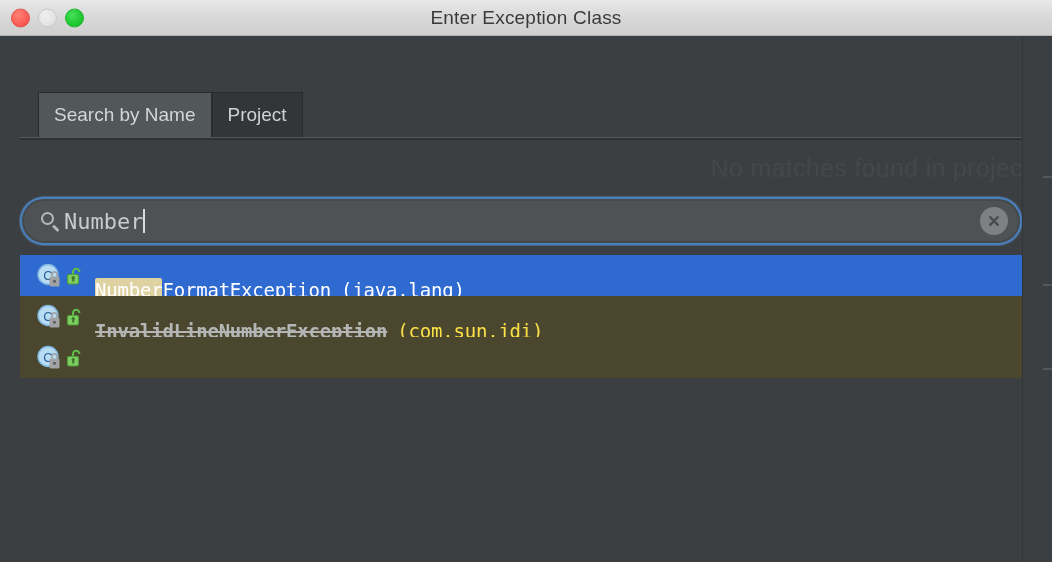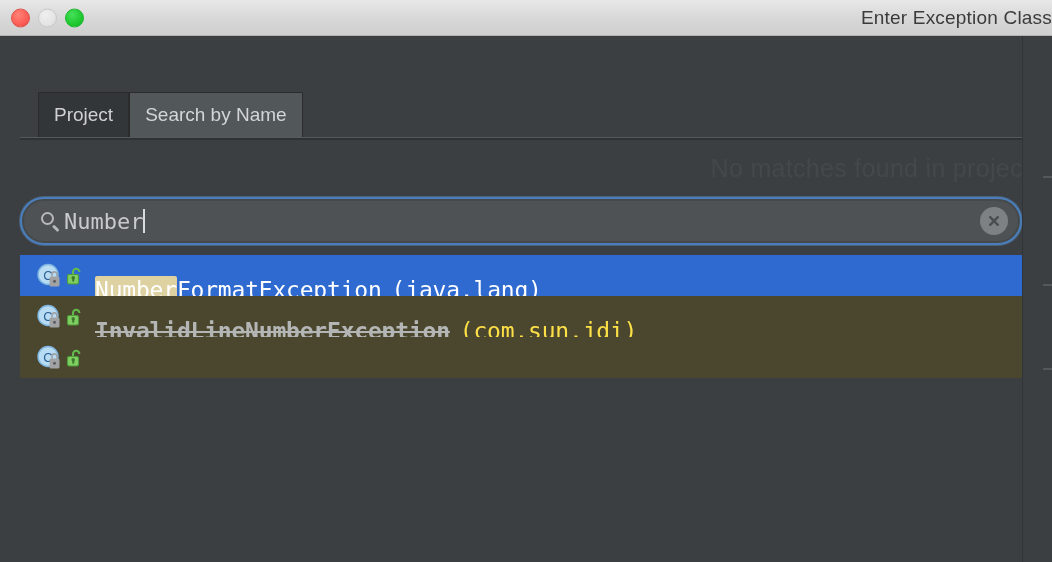"Enter Exception Class" .titlebar .title { text-align: right -> center }
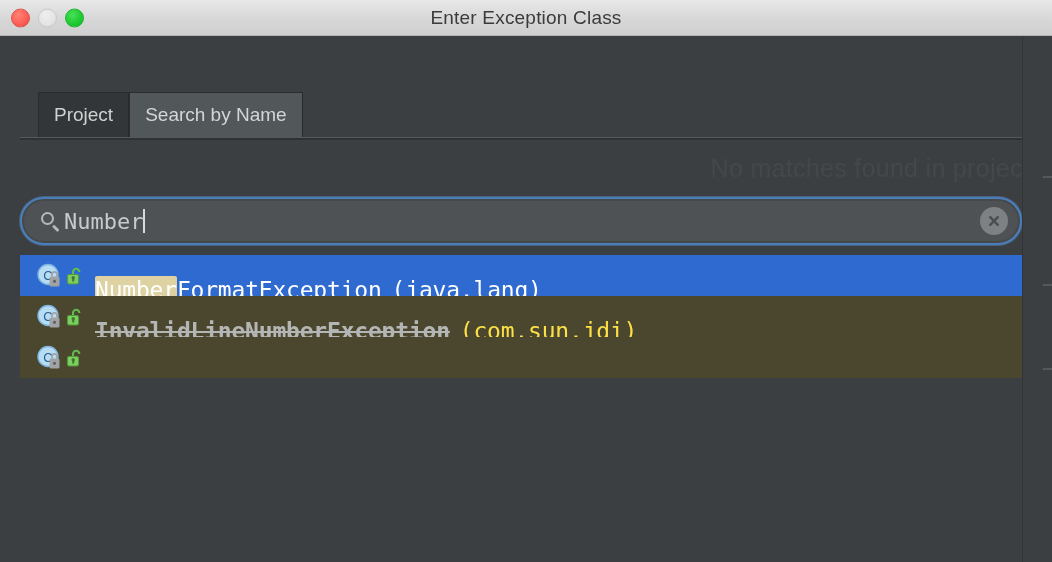"Project" div.tab { order: before "Search by Name" -> after "Search by Name" }
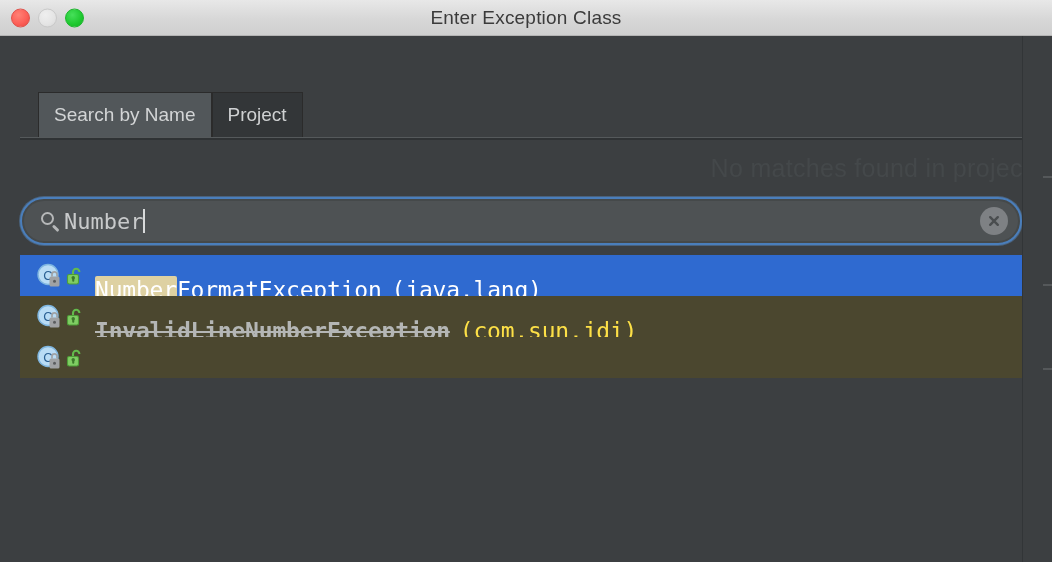"NumberFormatException (java.lang)" .label { font-size: 23px -> 19px }
